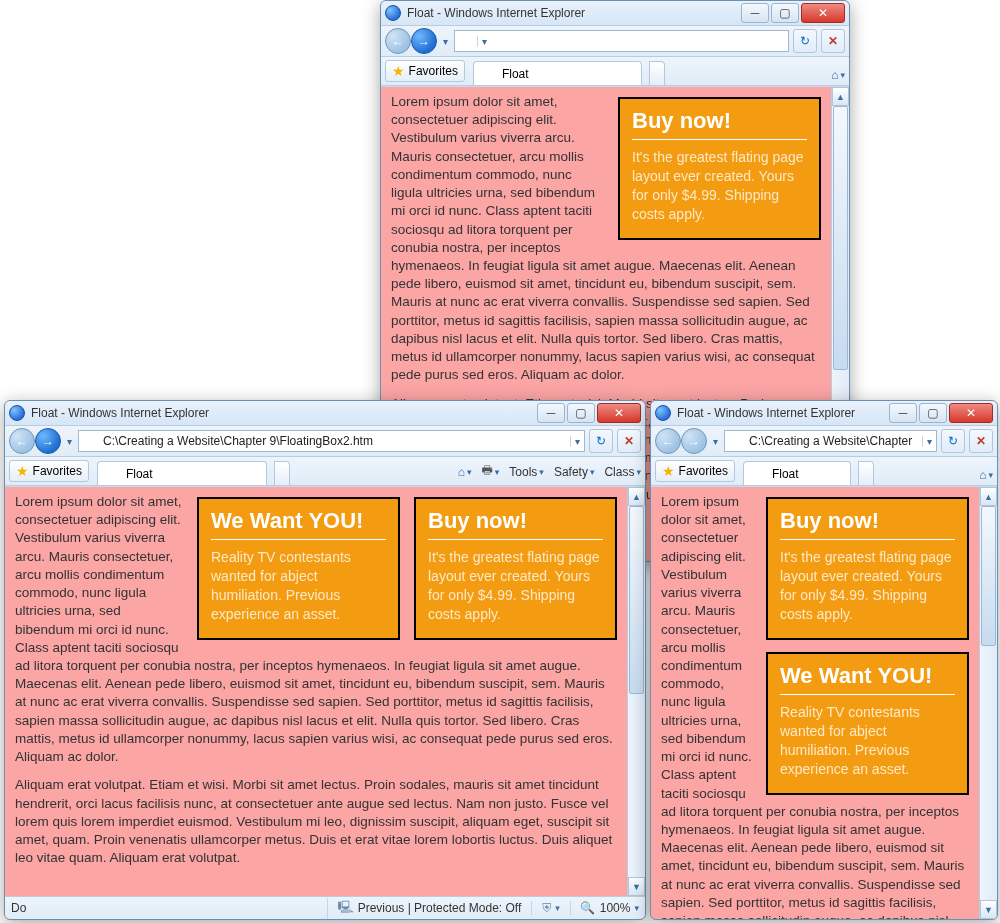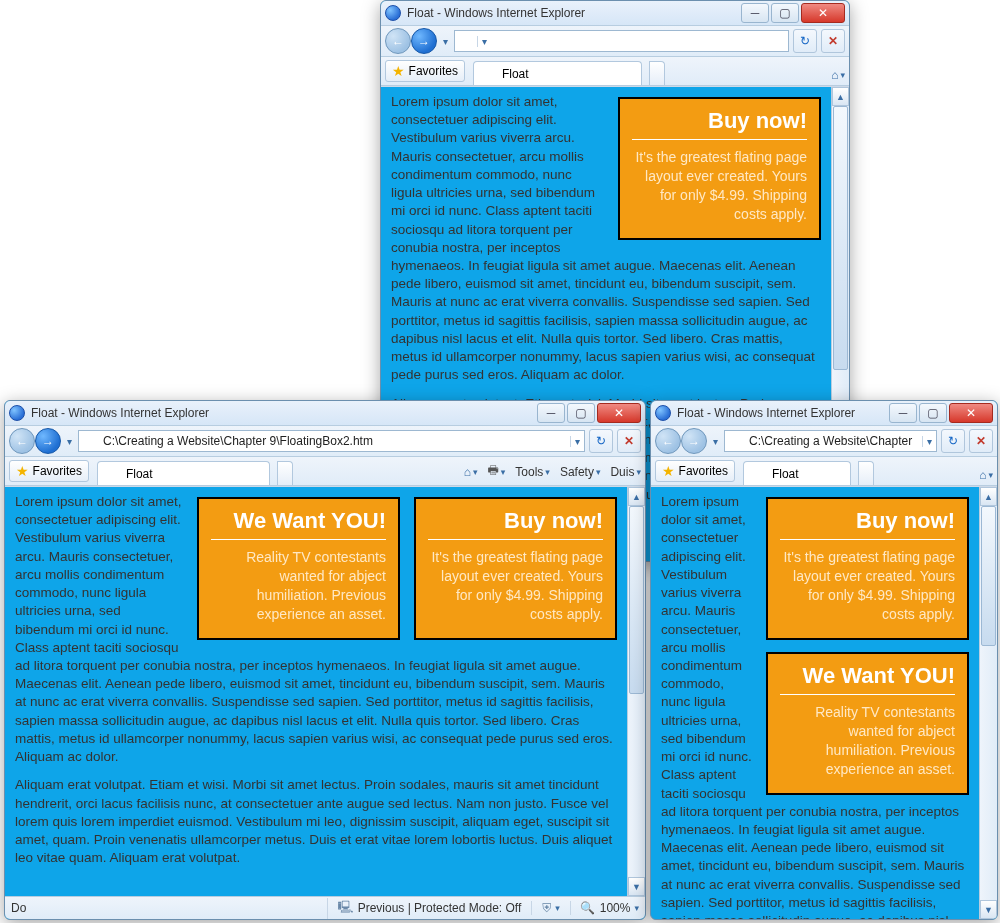"Float - Windows Internet Explorer" .ie-window { background: #0ea5e9 -> #fca5a5 }
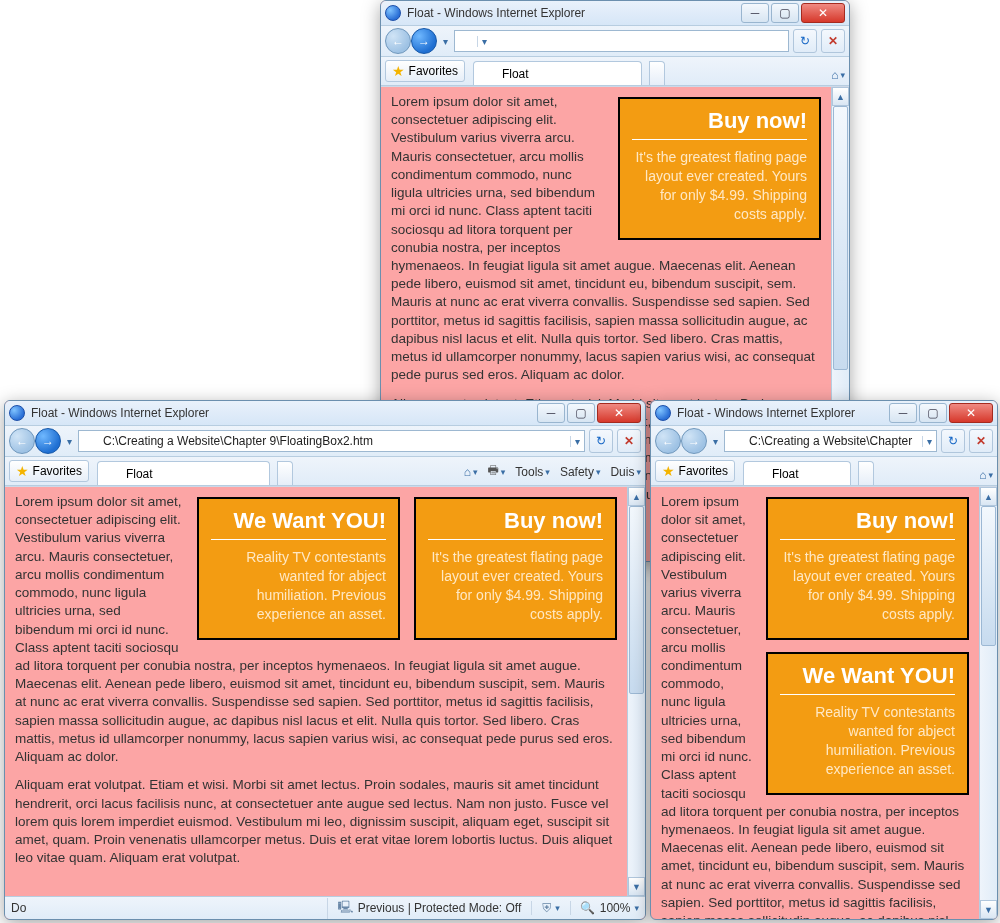"Buy now!" .orangebox { text-align: right -> none }
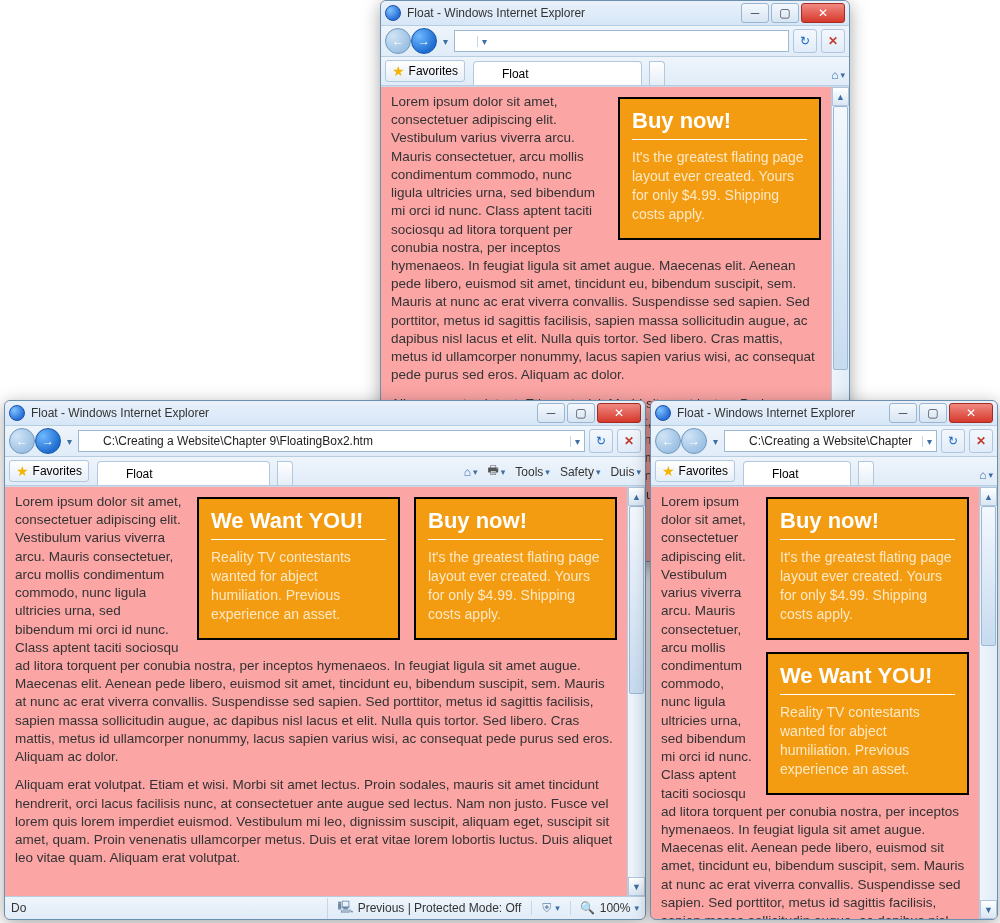"Duis" span { text: Duis -> Class }
